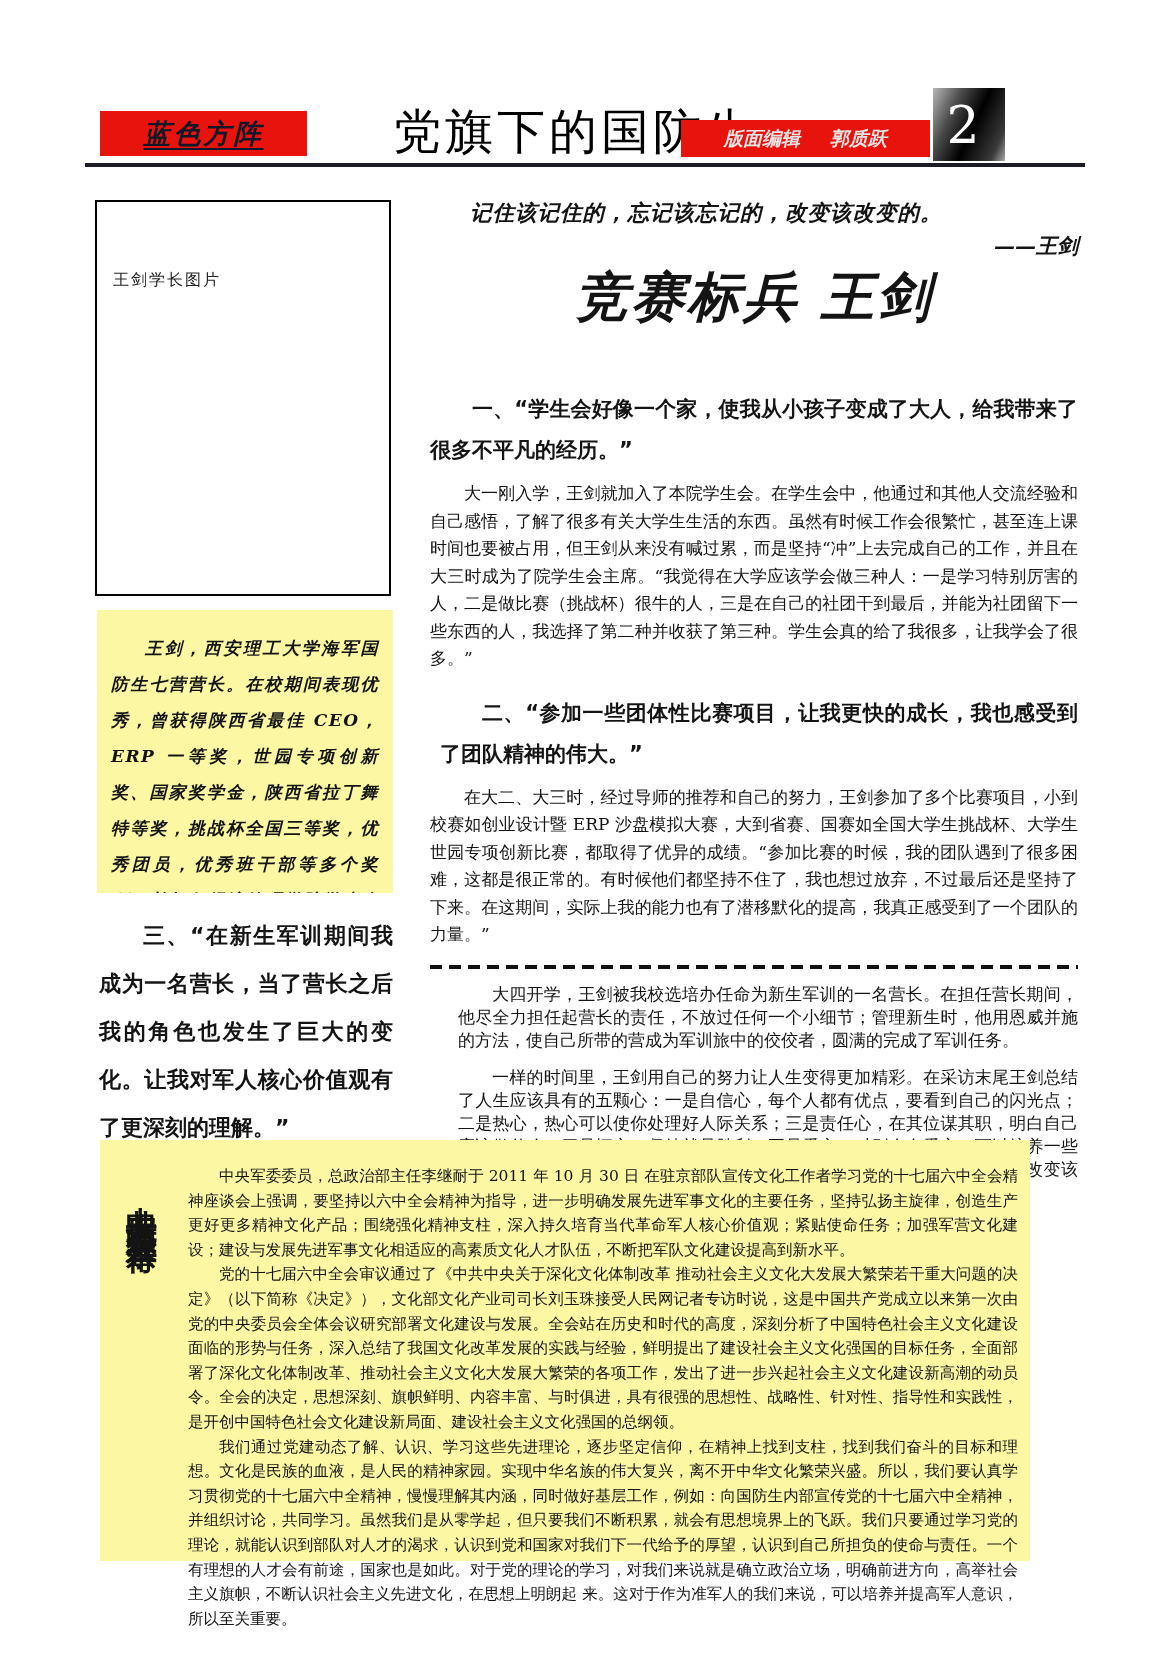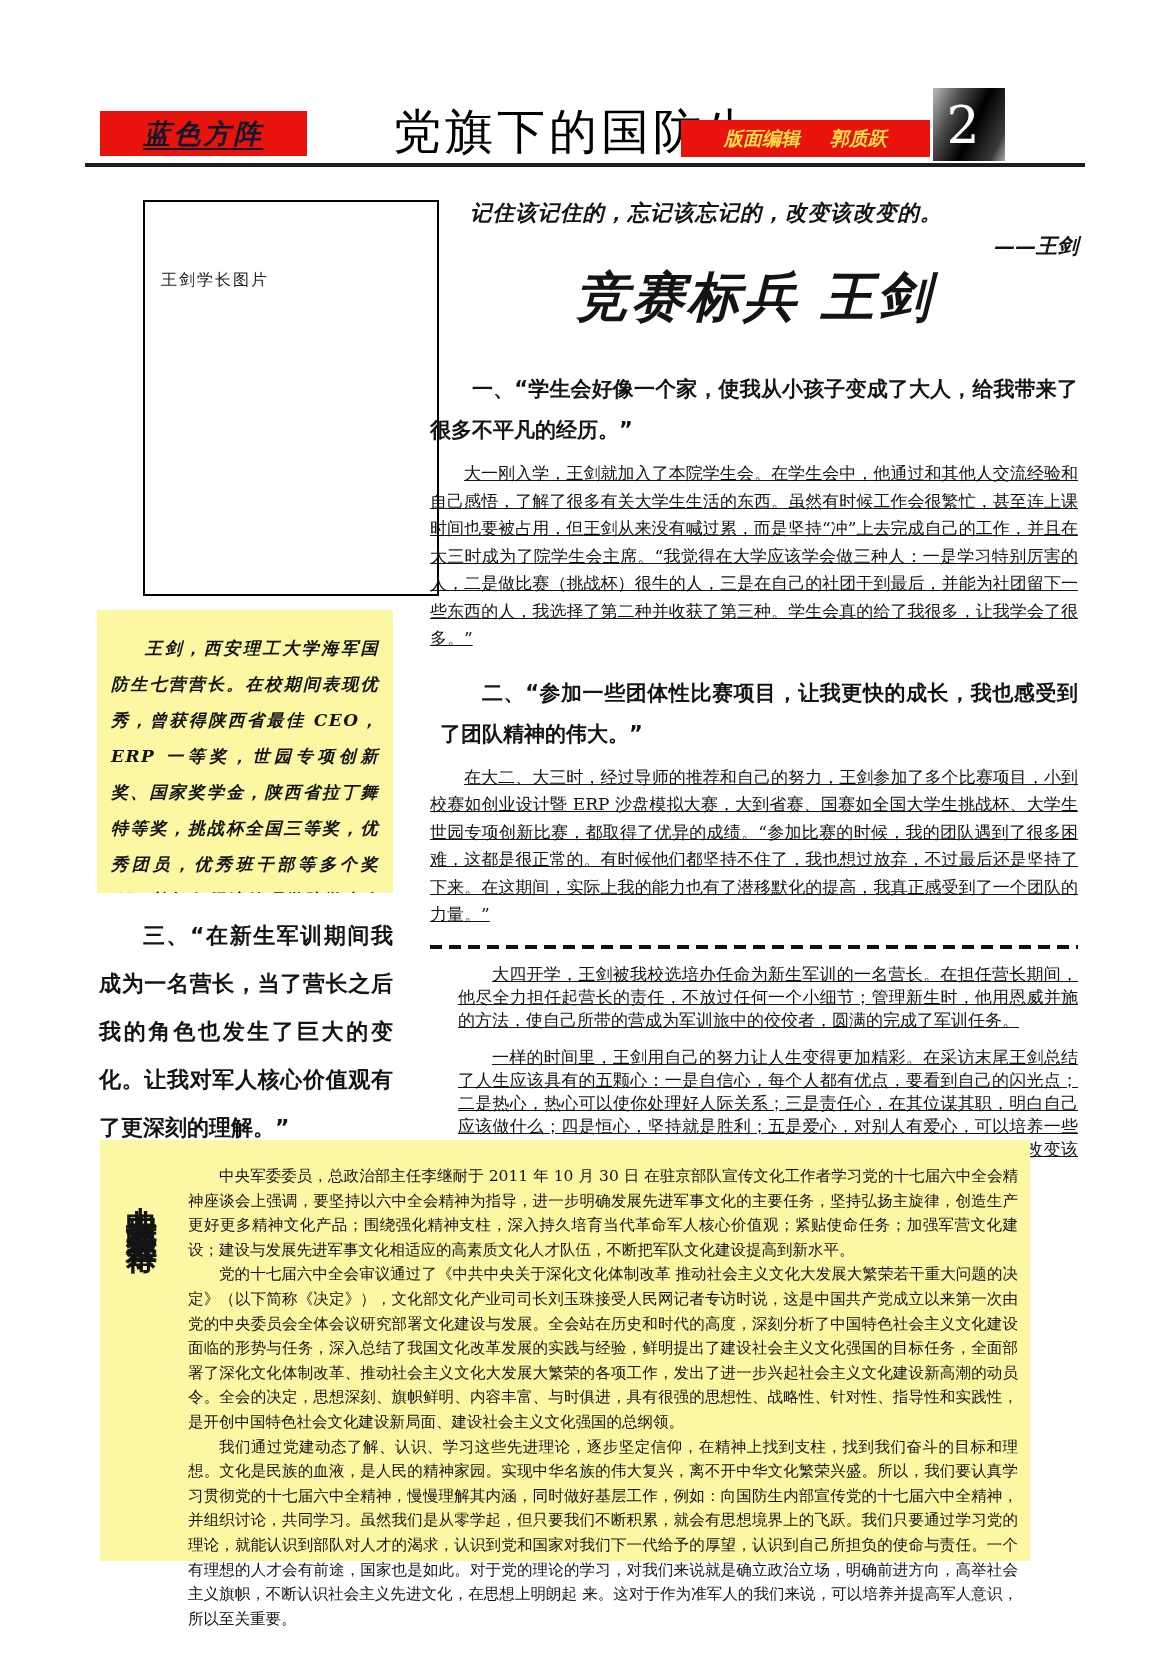"版面编辑" .editor-box { color: #fde047 -> #e5e5e5 }
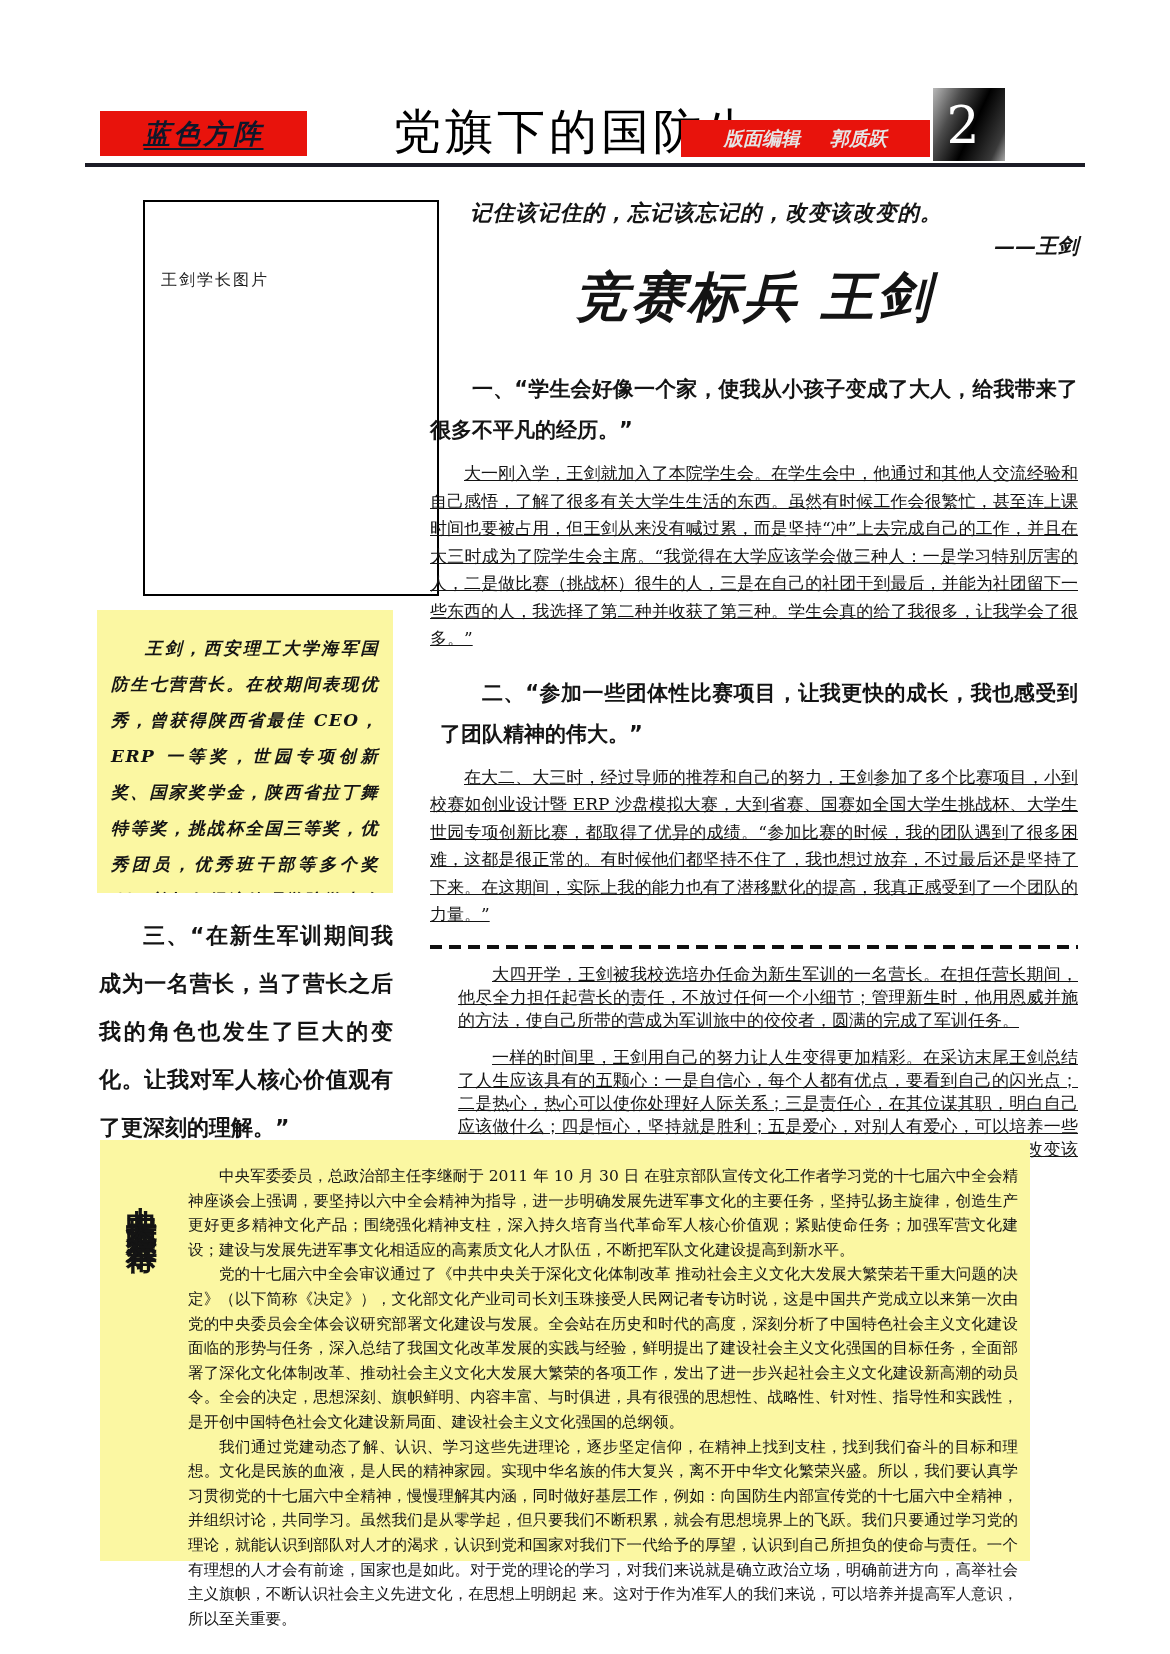"王剑学长图片" .photo-box { margin-left: 48px -> none }
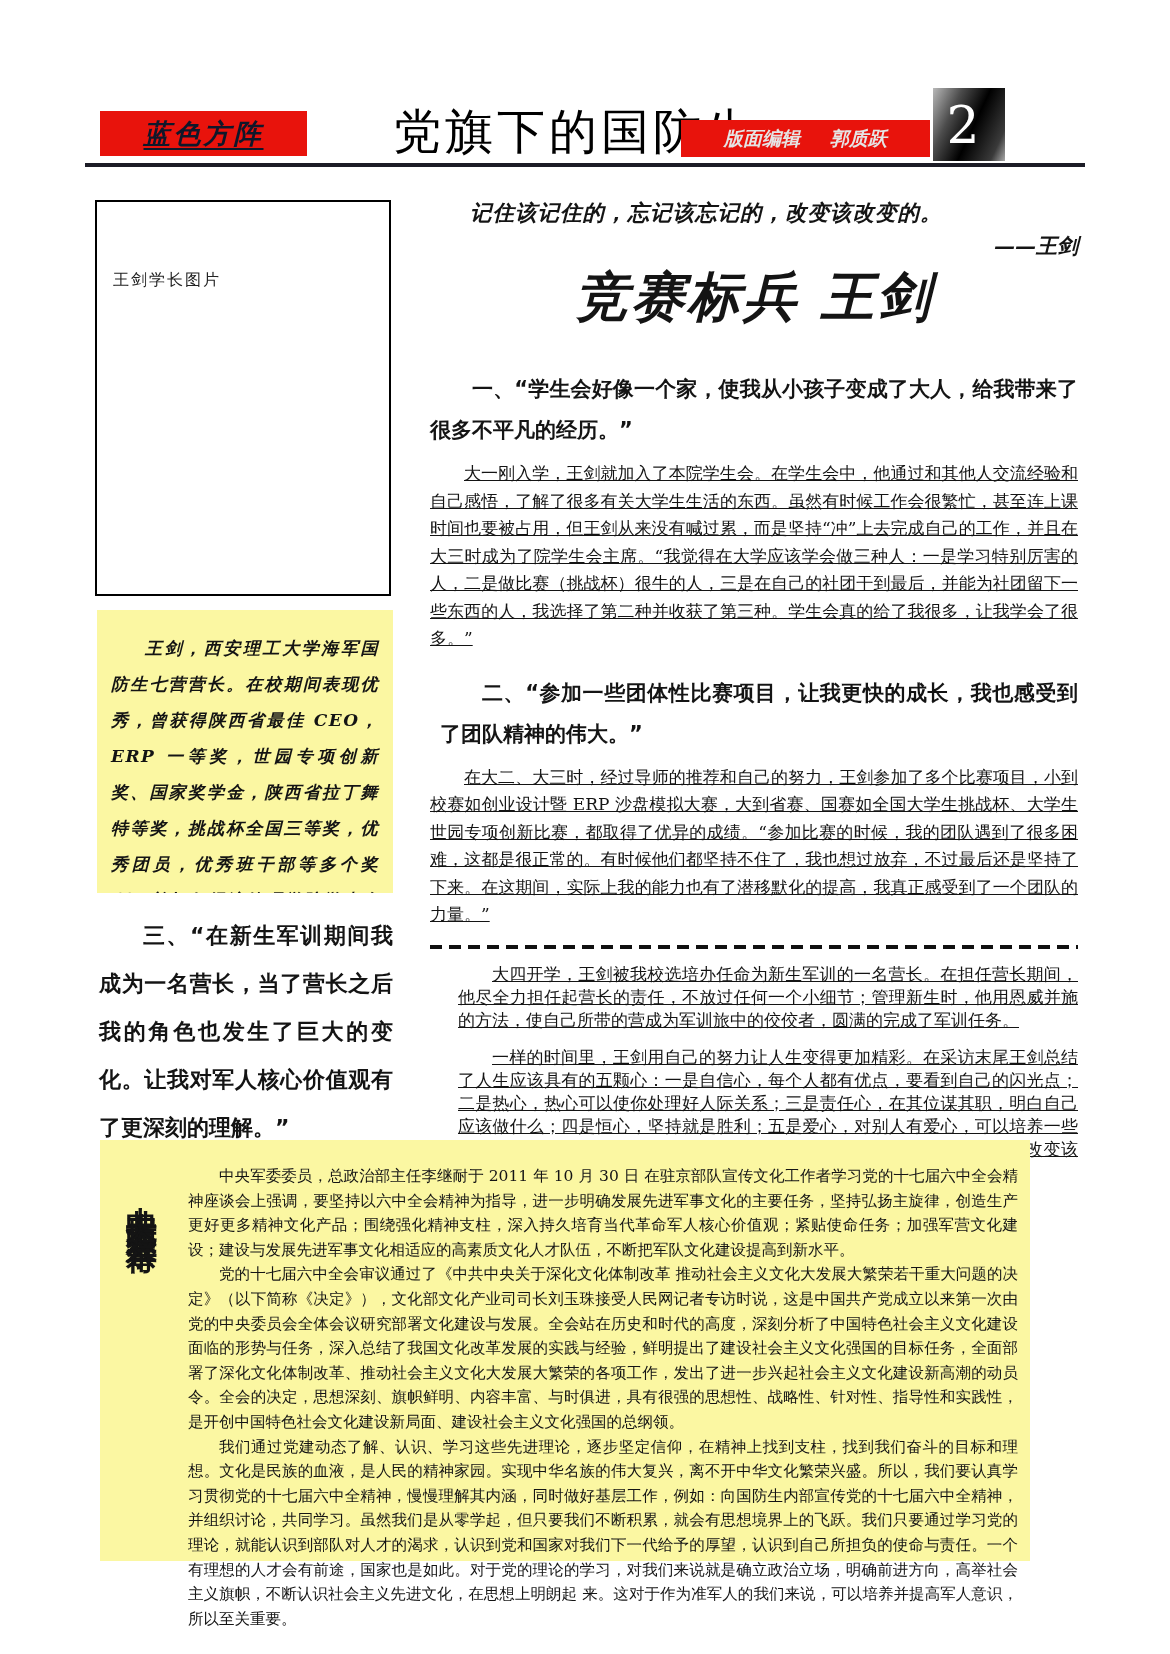"一、“学生会好像一个家，使我从小孩子变成了大人，给我带来了很多不平凡的经历。”" .sec-heading.h1 { margin-top: 35px -> 55px }
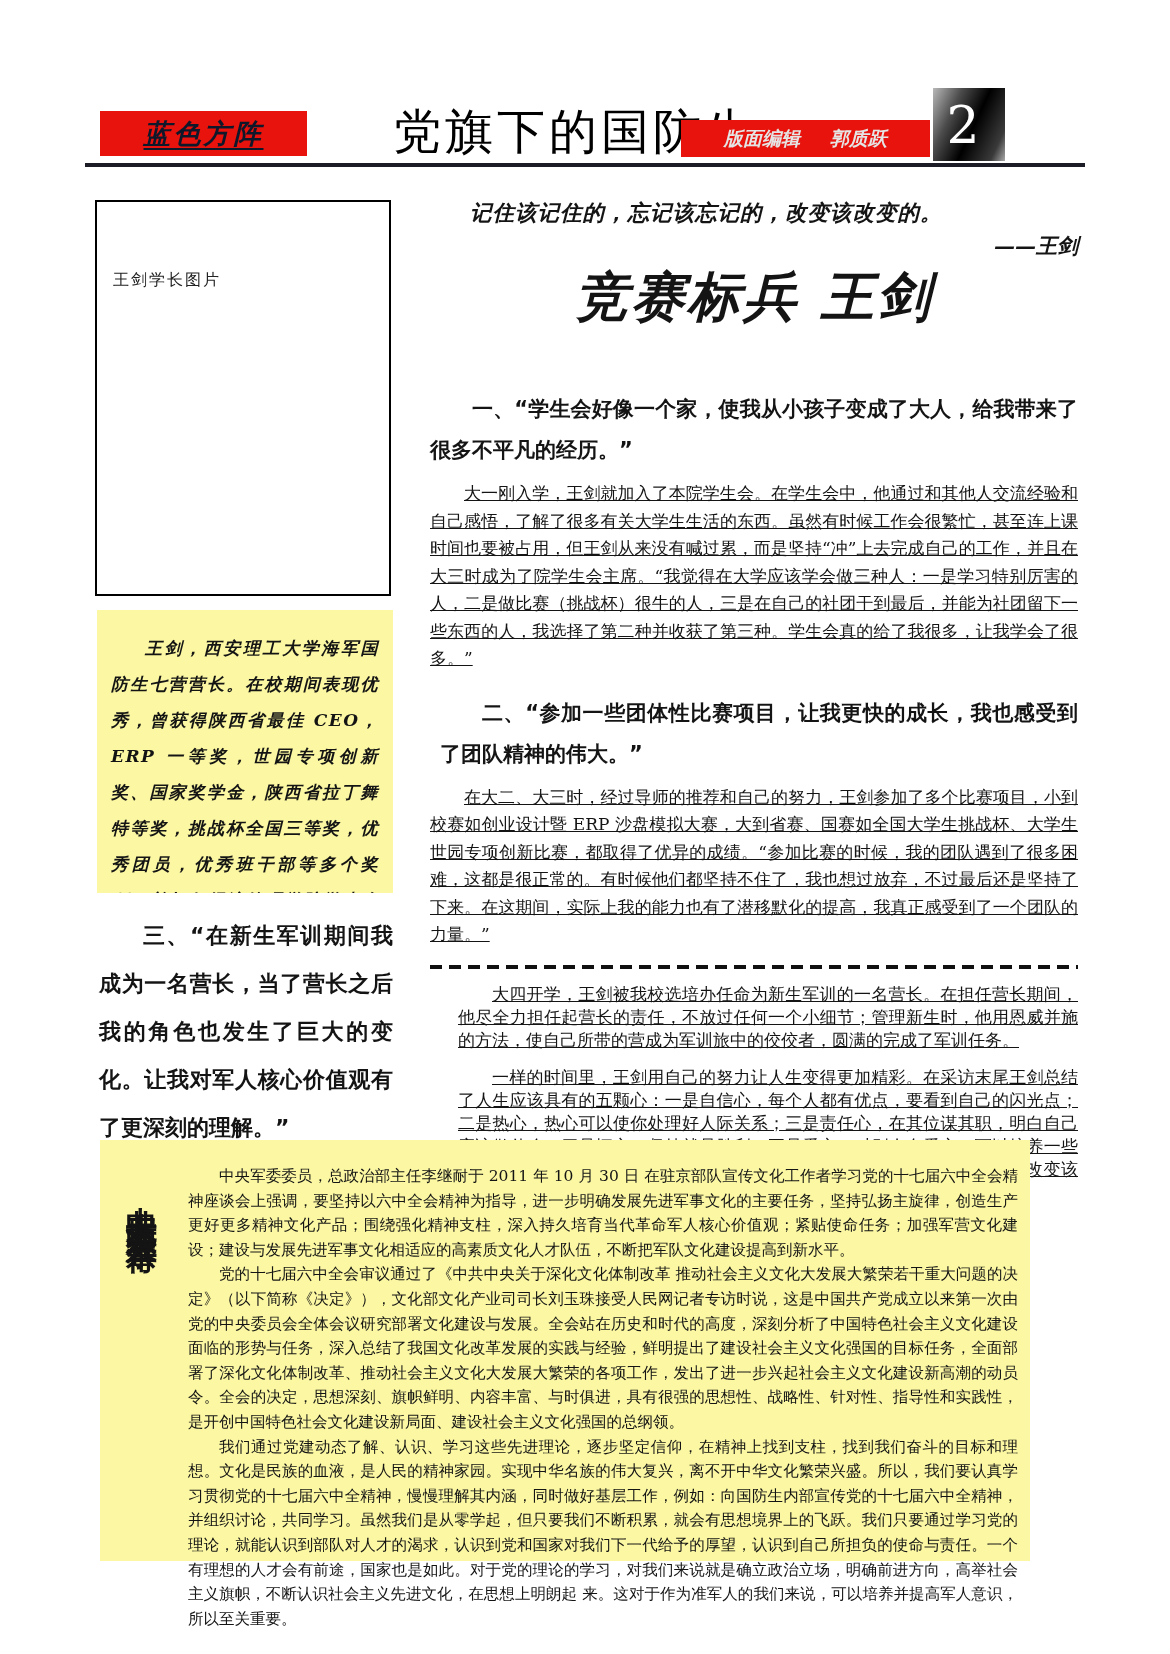"大一刚入学，王剑就加入了本院学生会。在学生会中，他通过和其他人交流经验和自己感悟" .body-para { text-decoration: underline -> none }
